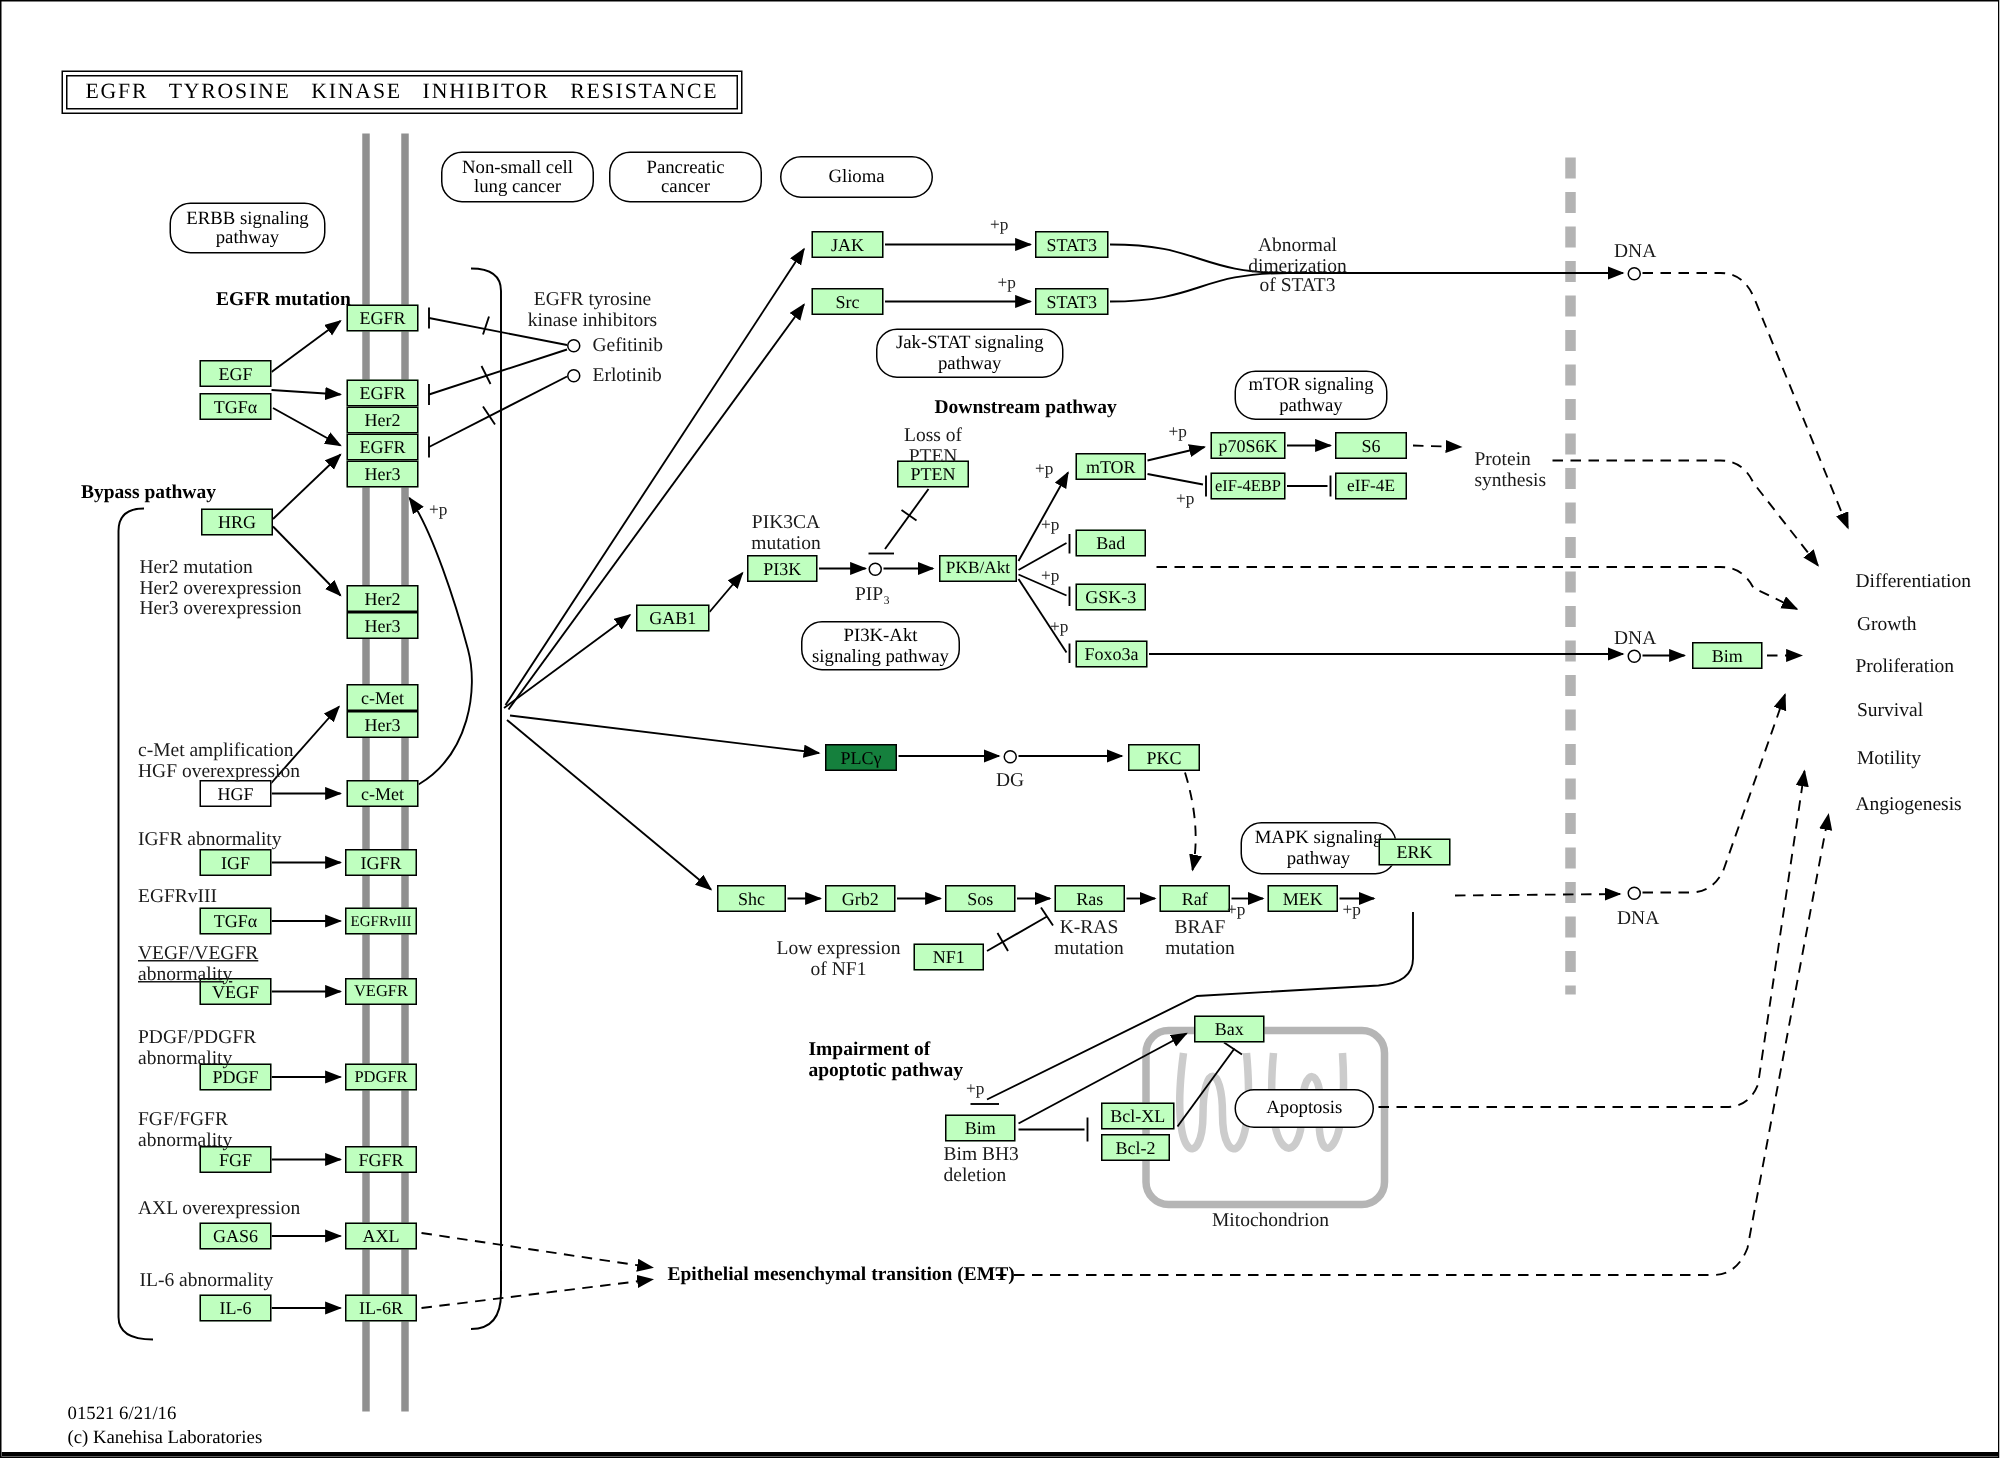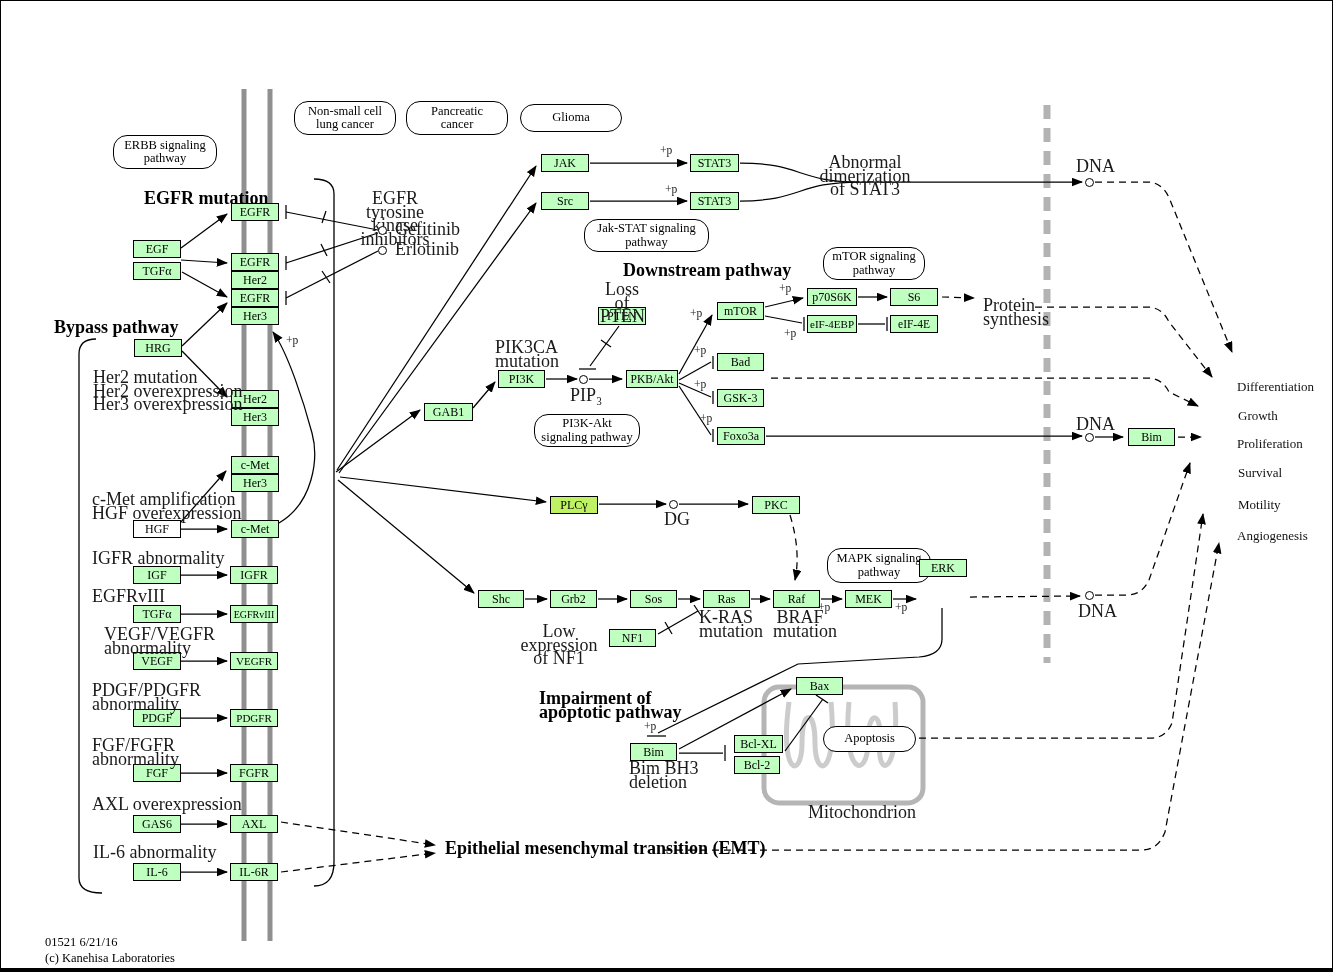"EGFR TYROSINE KINASE INHIBITOR" div { html: none -> <div> <div>EGFR TYROSINE KINASE INHIBITOR RESISTANCE</div> </div> }
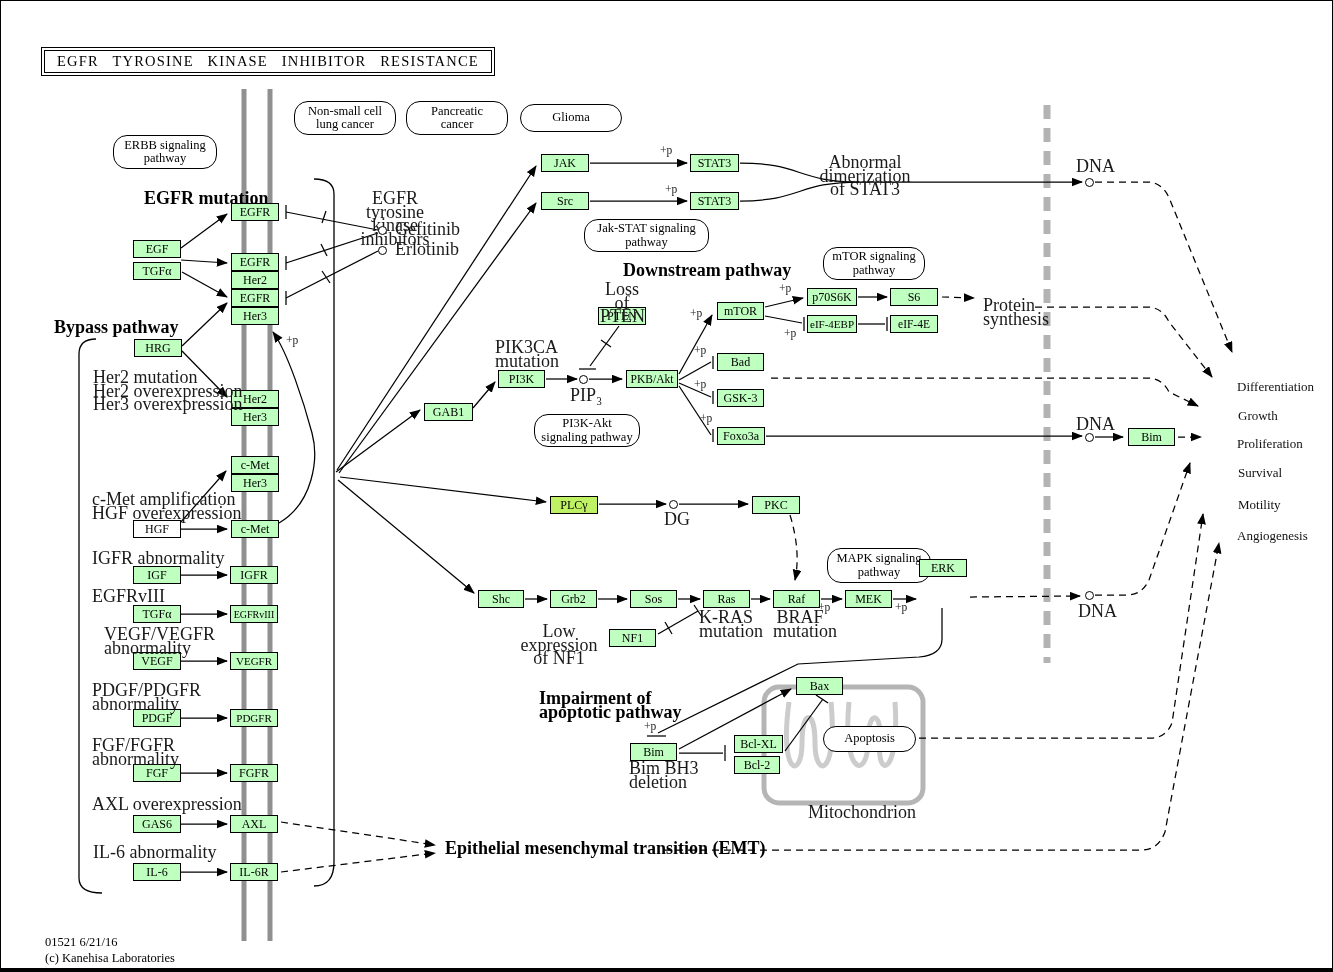"Abnormal dimerization" .lbl { font-size: 18px -> 13px }
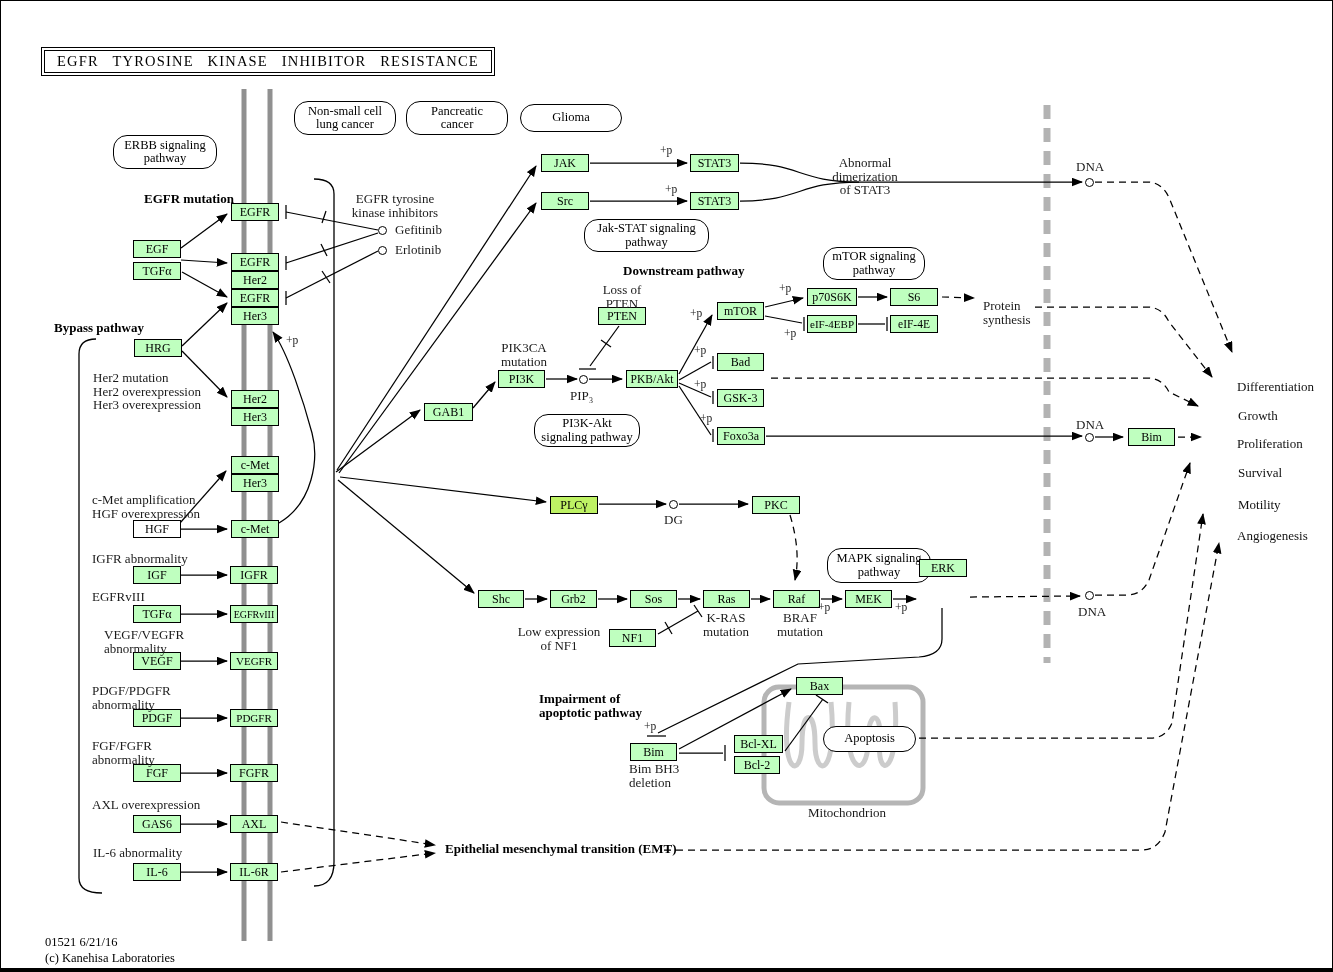"PLCγ" div.gene { background: #bef264 -> #15803d }
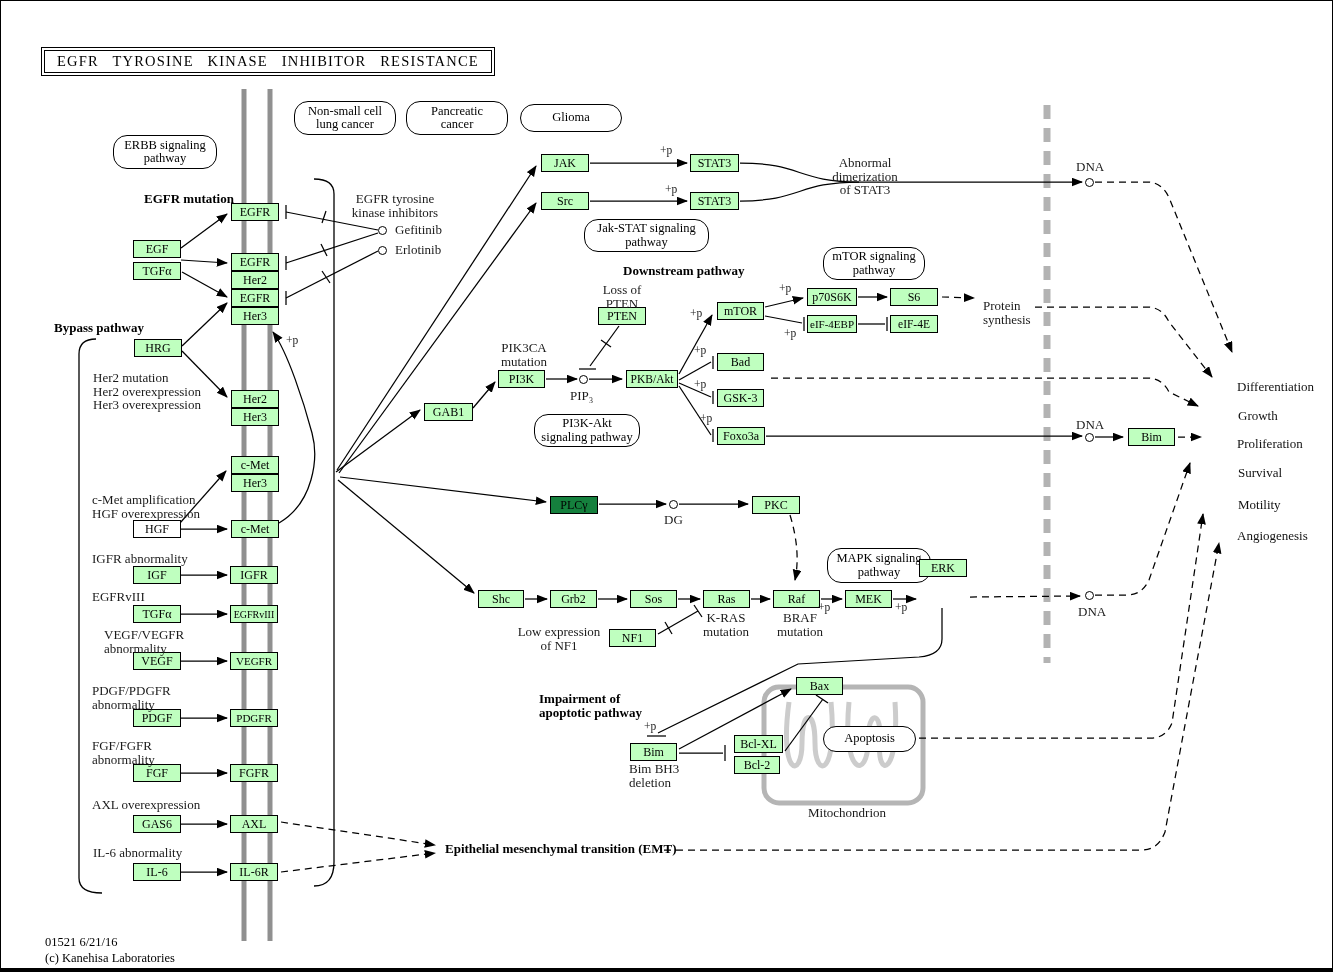"VEGF/VEGFR" div.lbl { left: 103px -> 91px; text-decoration: none -> underline }
